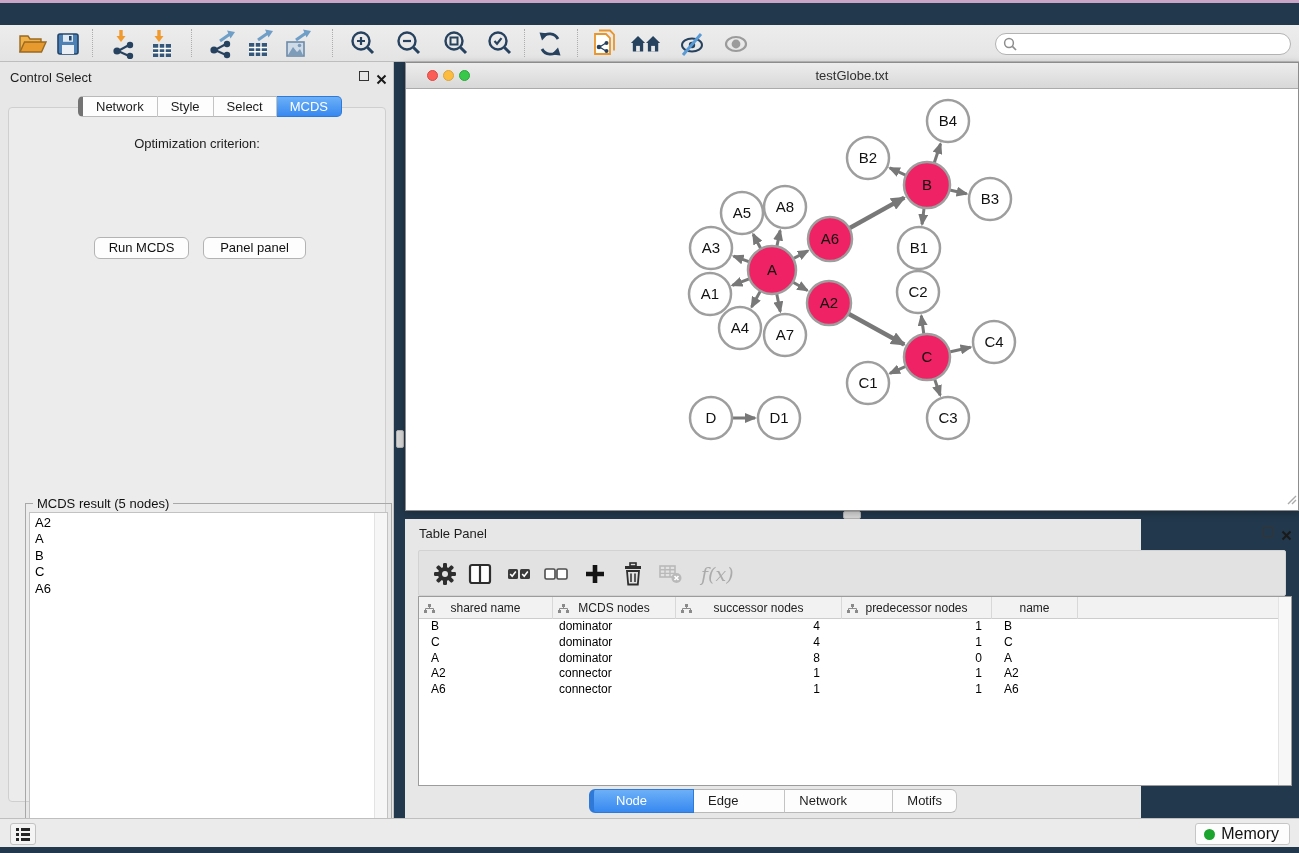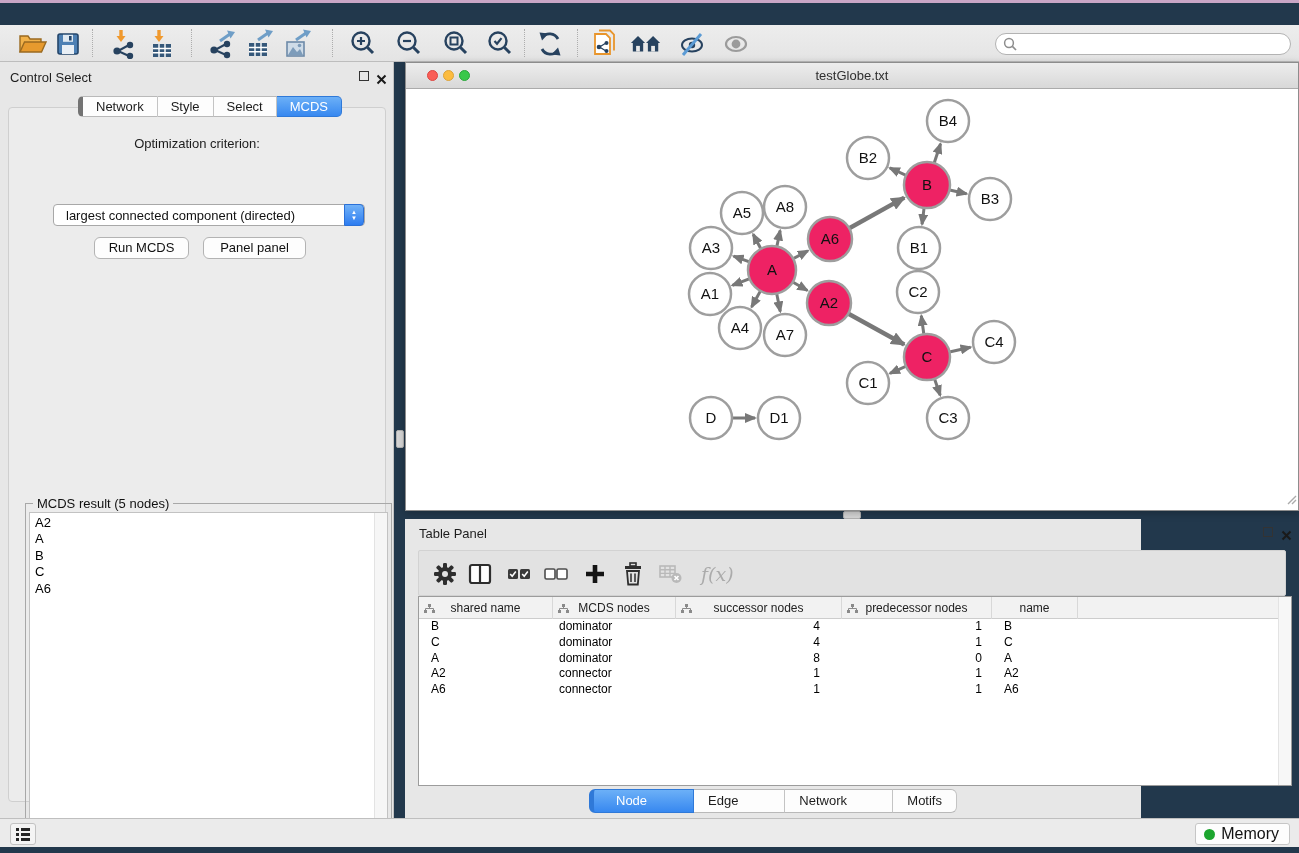"largest connected component (directed)" div.dropdown { html: <div> <span>largest connected component (directed)</span> <span> <span>▲</span> <span>▼</span> </span> </div> -> none }
